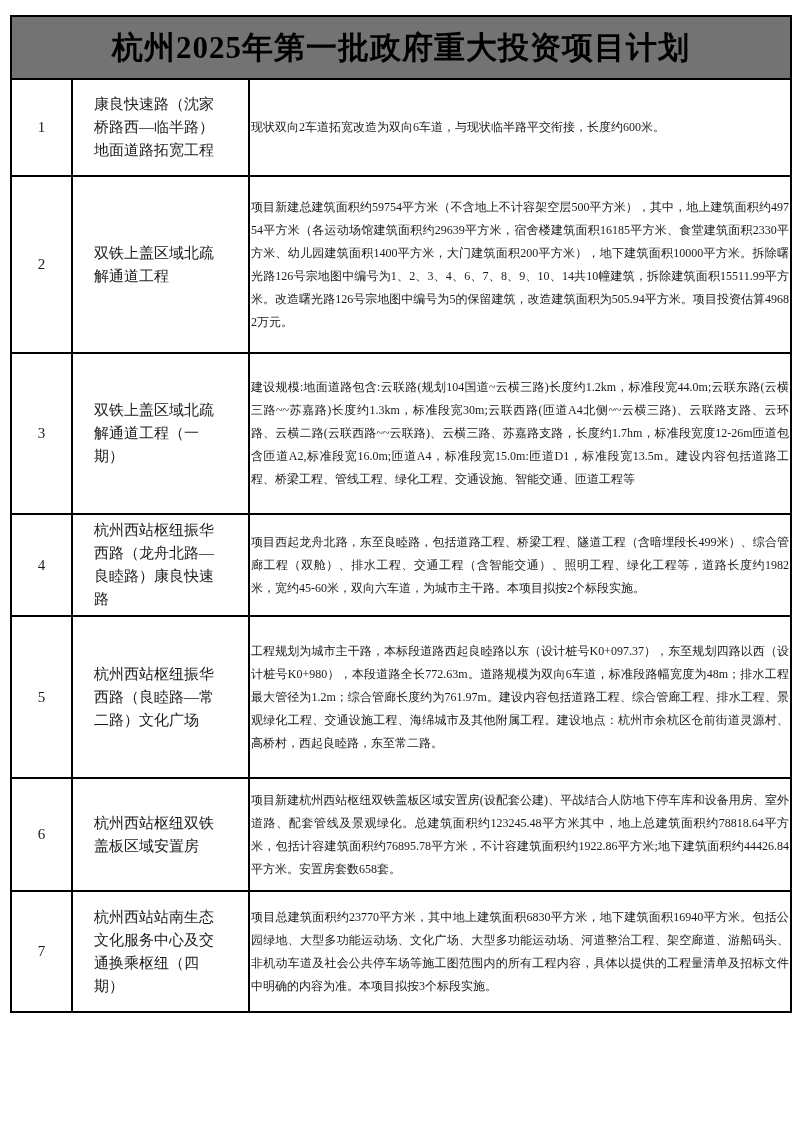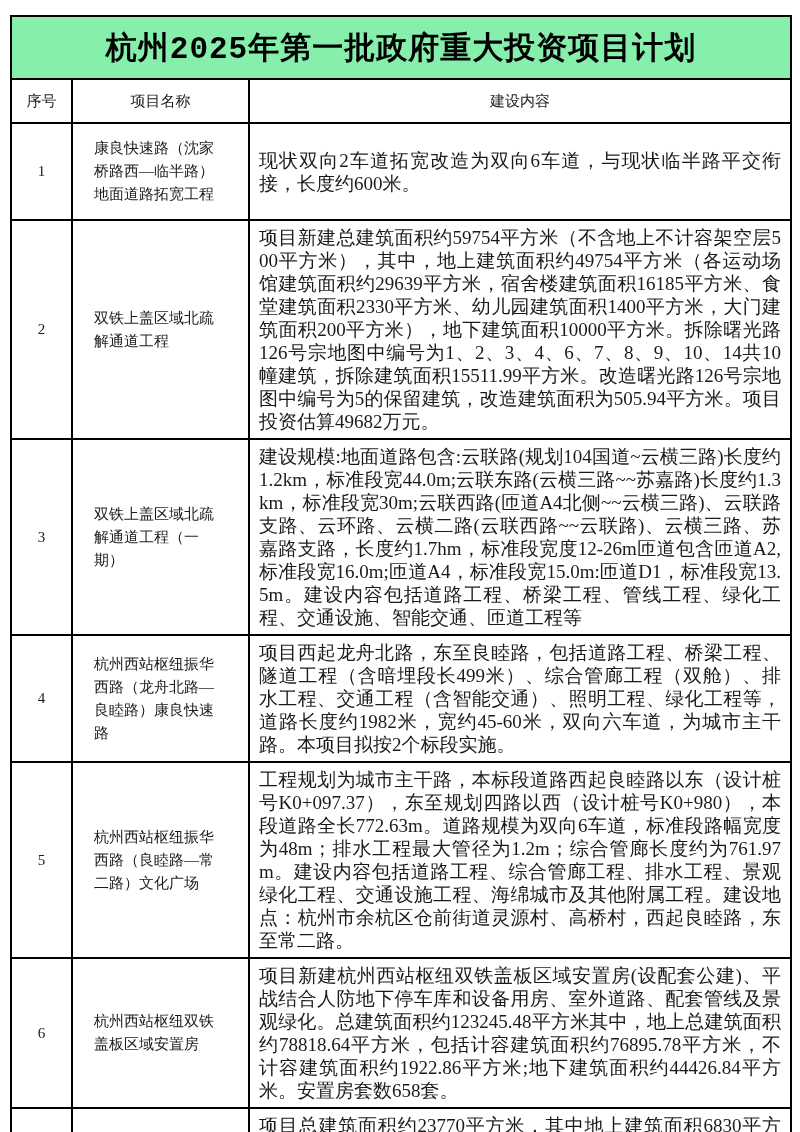"杭州2025年第一批政府重大投资项目计划" tr.title-row td { background: #86efac -> #737373; font-family: Liberation Mono, monospace -> none }
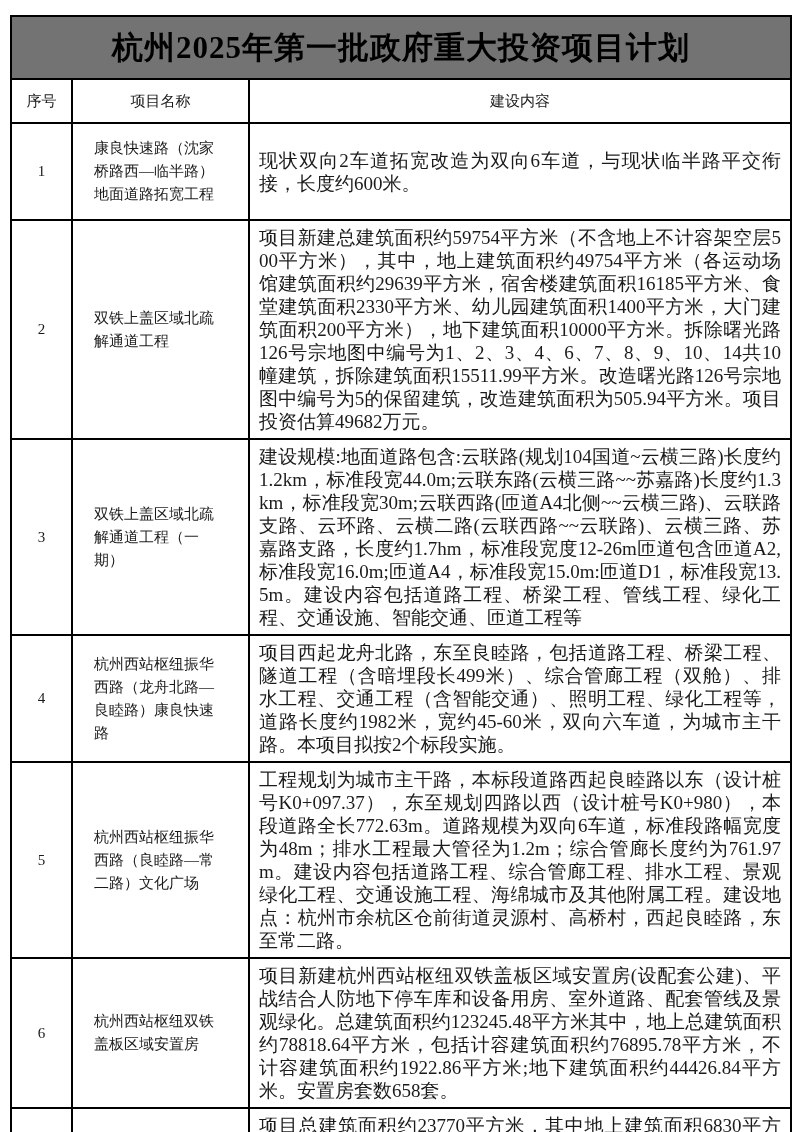"序号" tr.header-row { html: <tr> <th>序号</th> <th>项目名称</th> <th>建设内容</th> </tr> -> none }
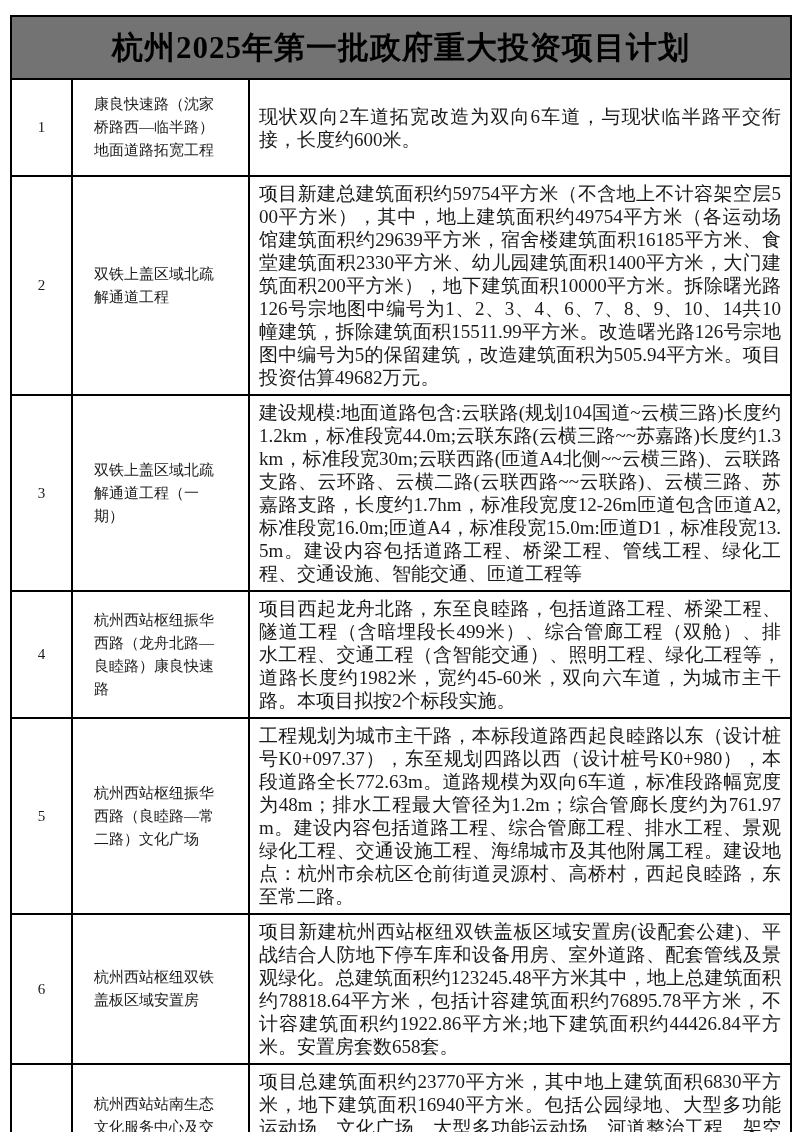"现状双向2车道拓宽改造为双向6车道，与现状临半路平交衔接，长度约600米。" td.cell-content { font-size: 19px -> 12px; padding: 5px 9px -> 5px 1px }
